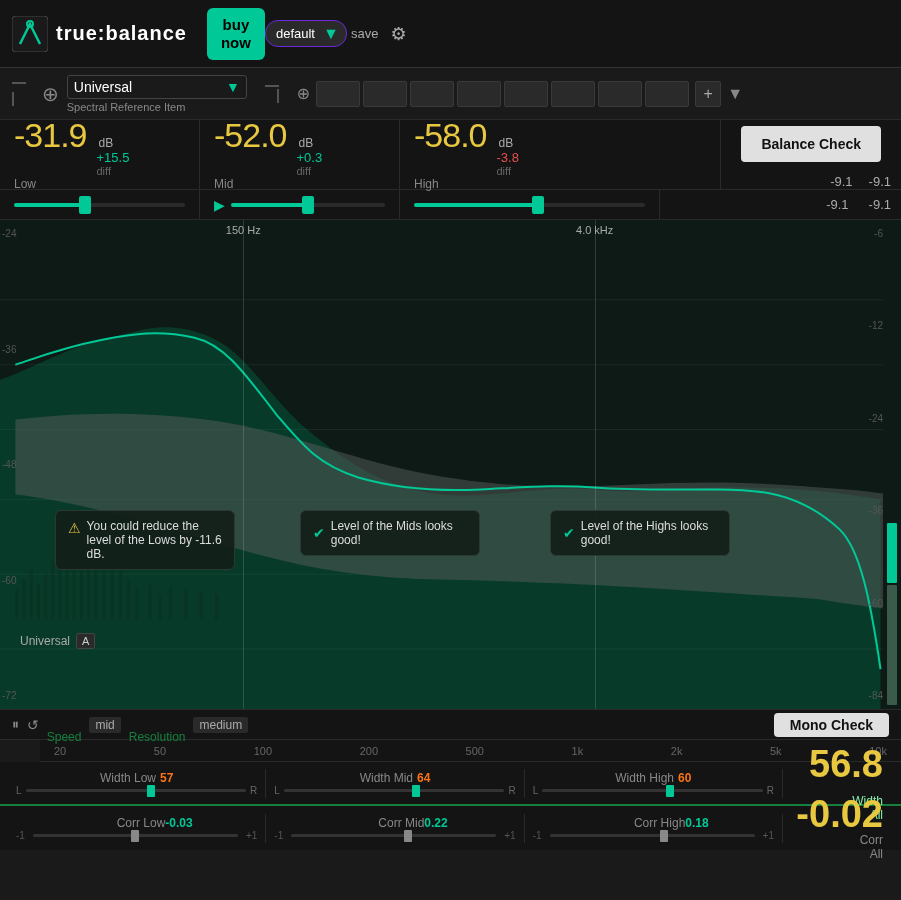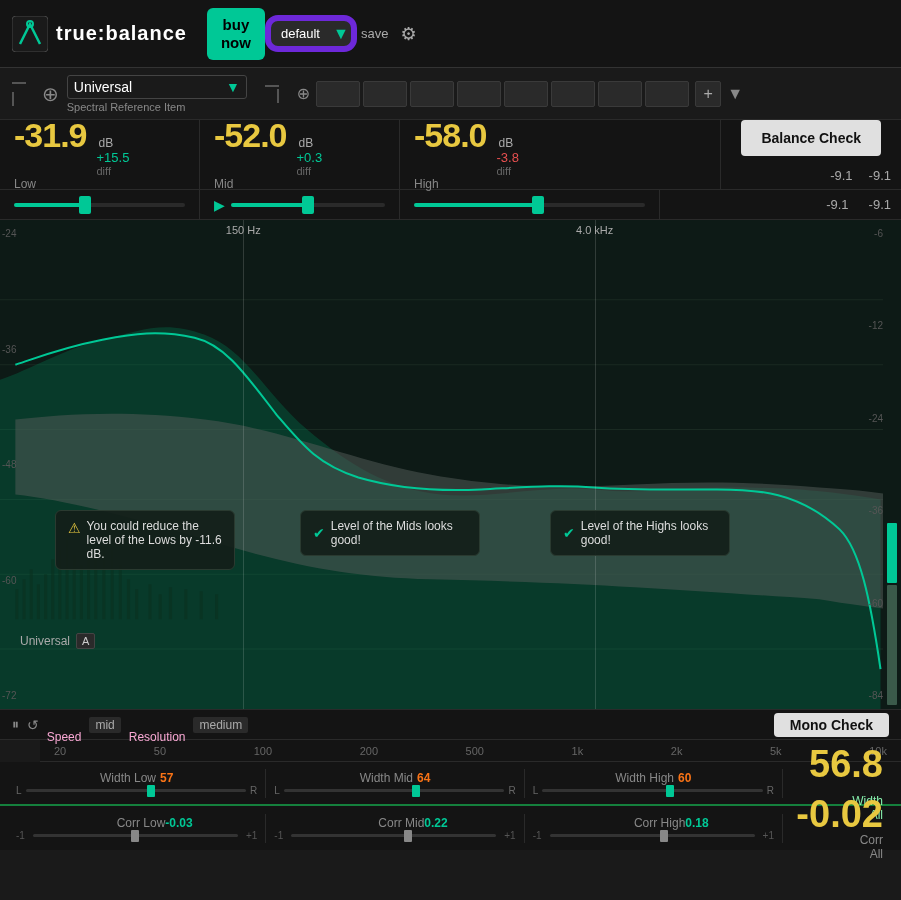"default" .preset-select { border: 6px solid #6d28d9 -> 1px solid #6d28d9 }
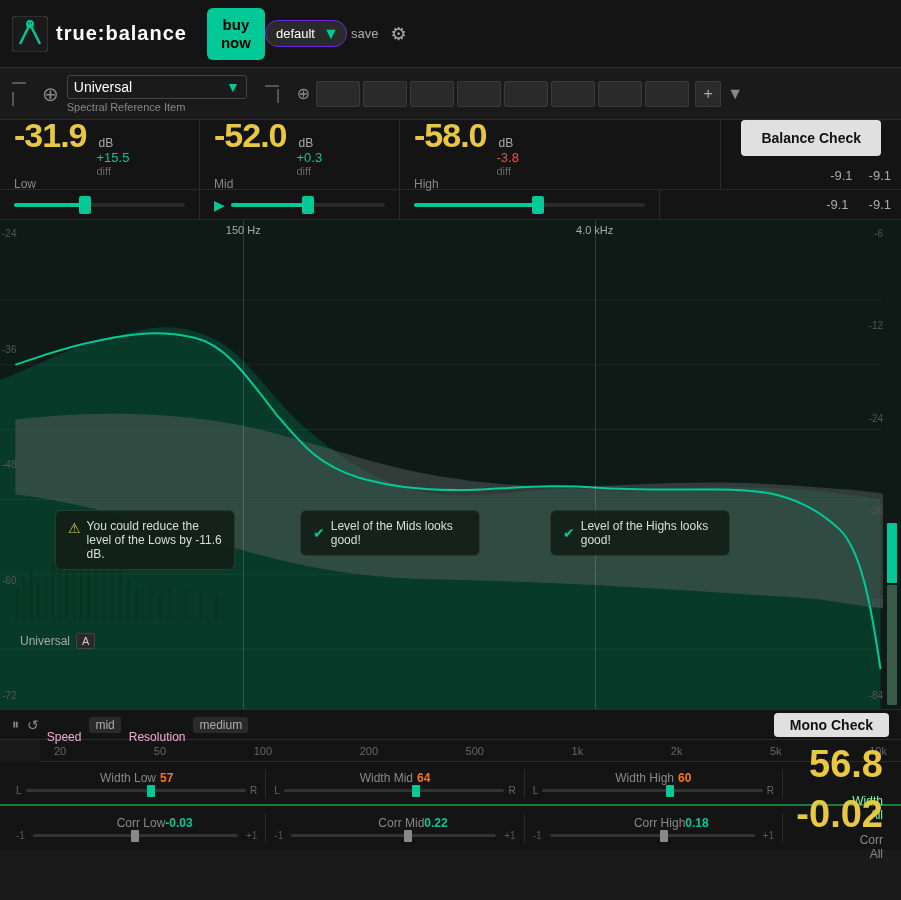"-31.9" .meter-value { font-weight: bold -> normal }
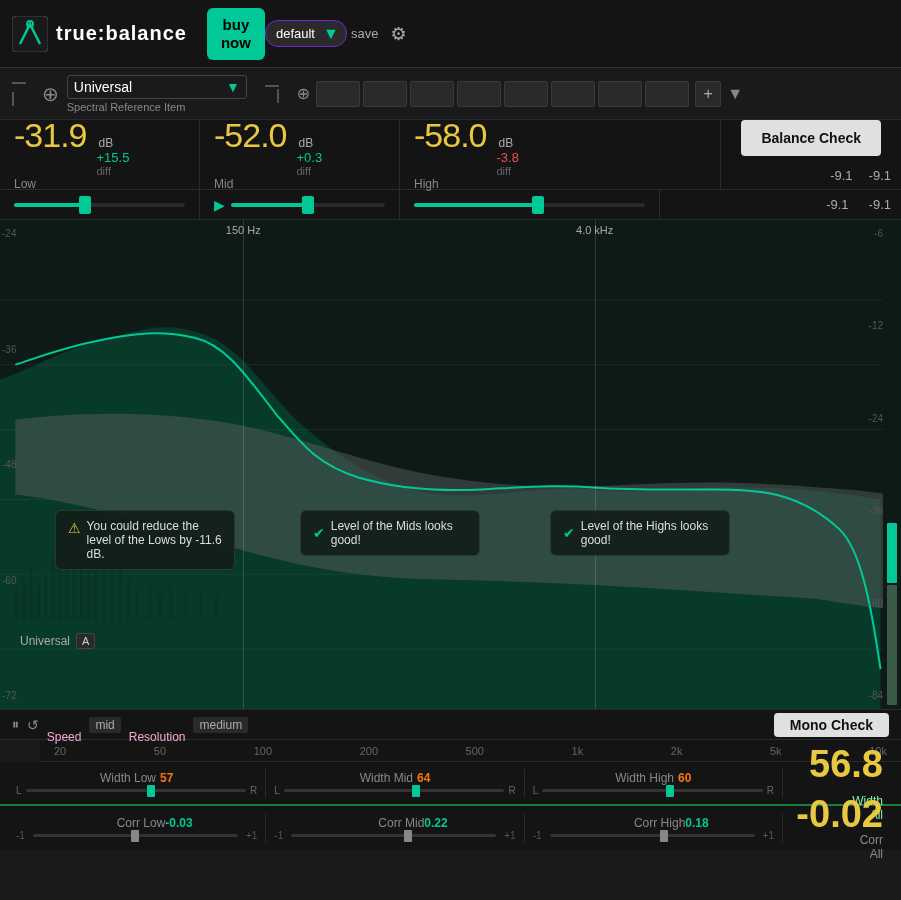"Balance Check" div { justify-content: flex-end -> flex-start }
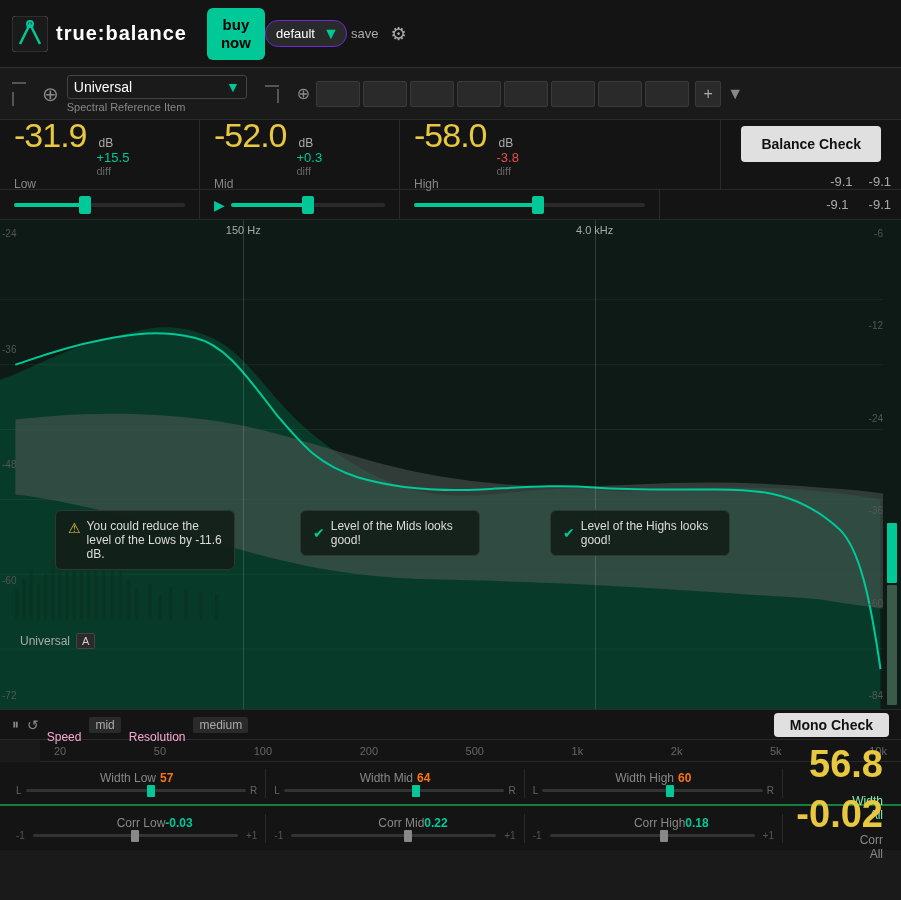"Speed" .speed-label, .resolution-label { color: #f9a8d4 -> #15803d }
